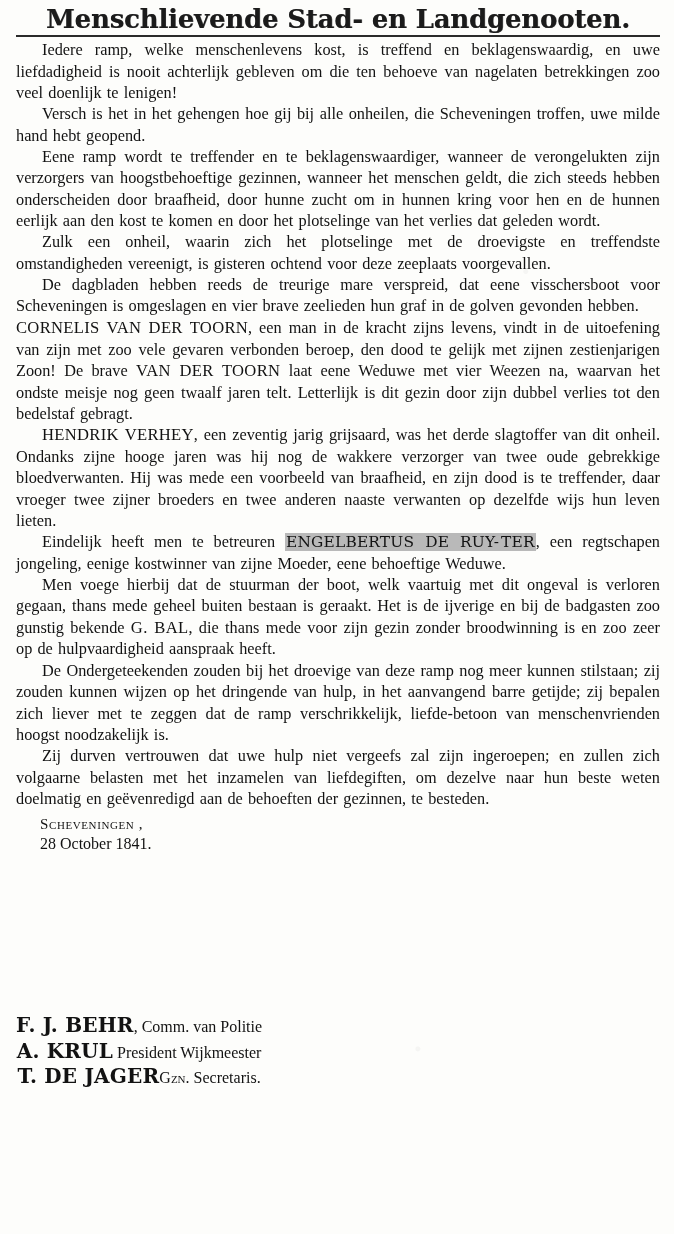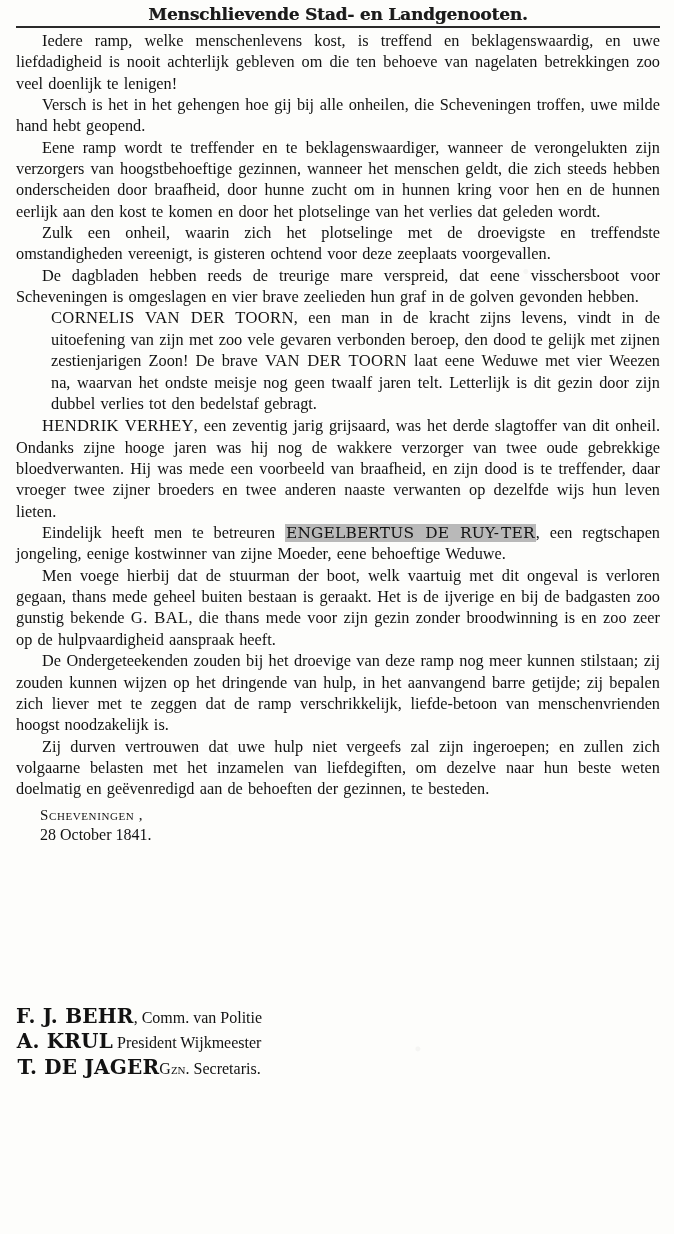"Menschlievende Stad- en Landgenooten." .headline { font-size: 17px -> 26px }
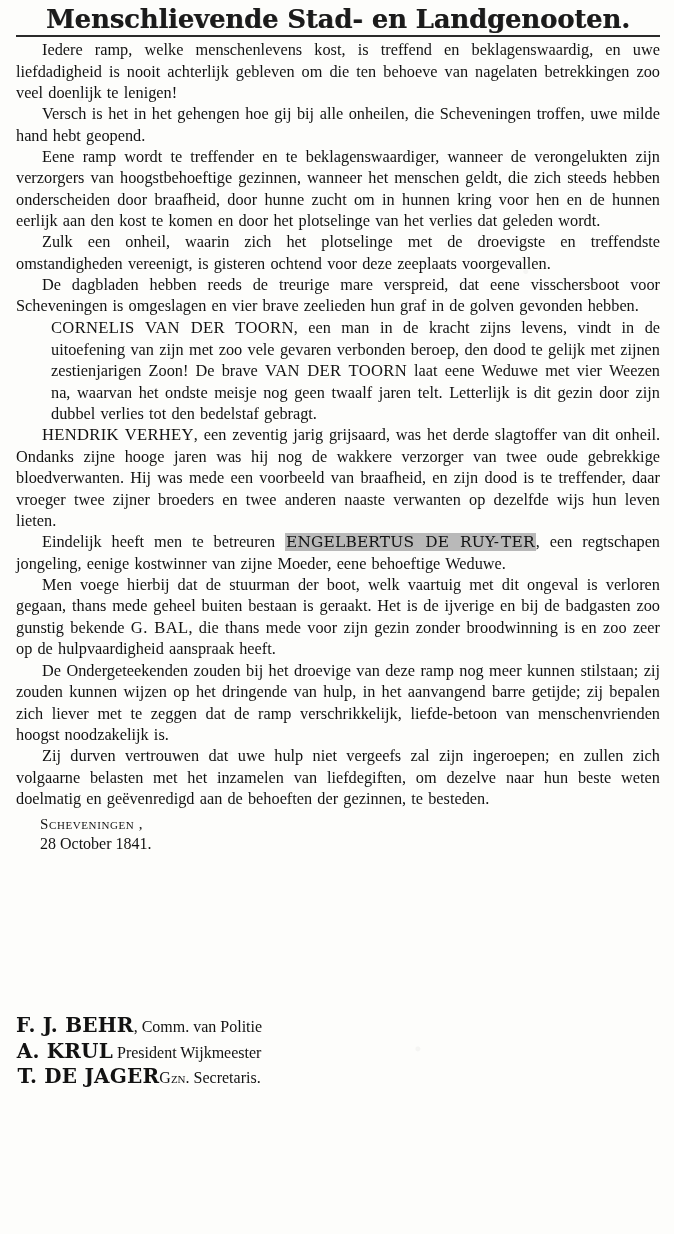"CORNELIS VAN DER TOORN, een" .body-text p.noindent { margin-left: 35px -> none }
